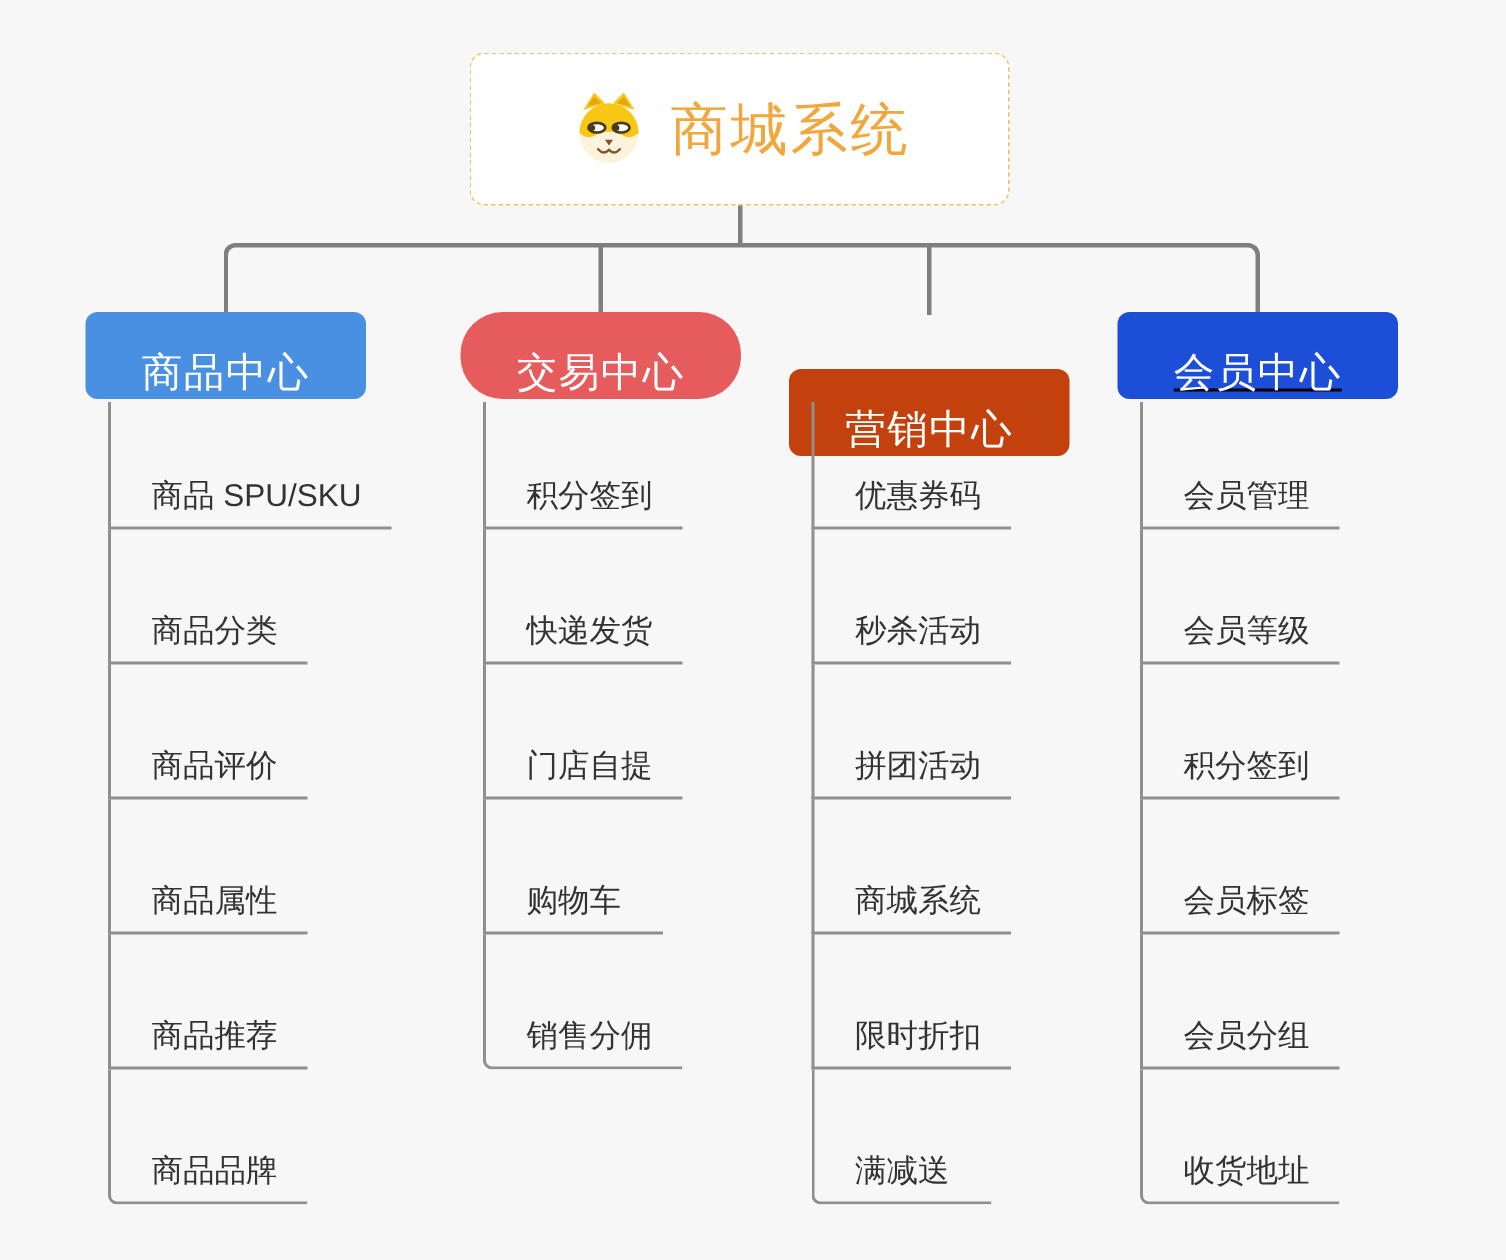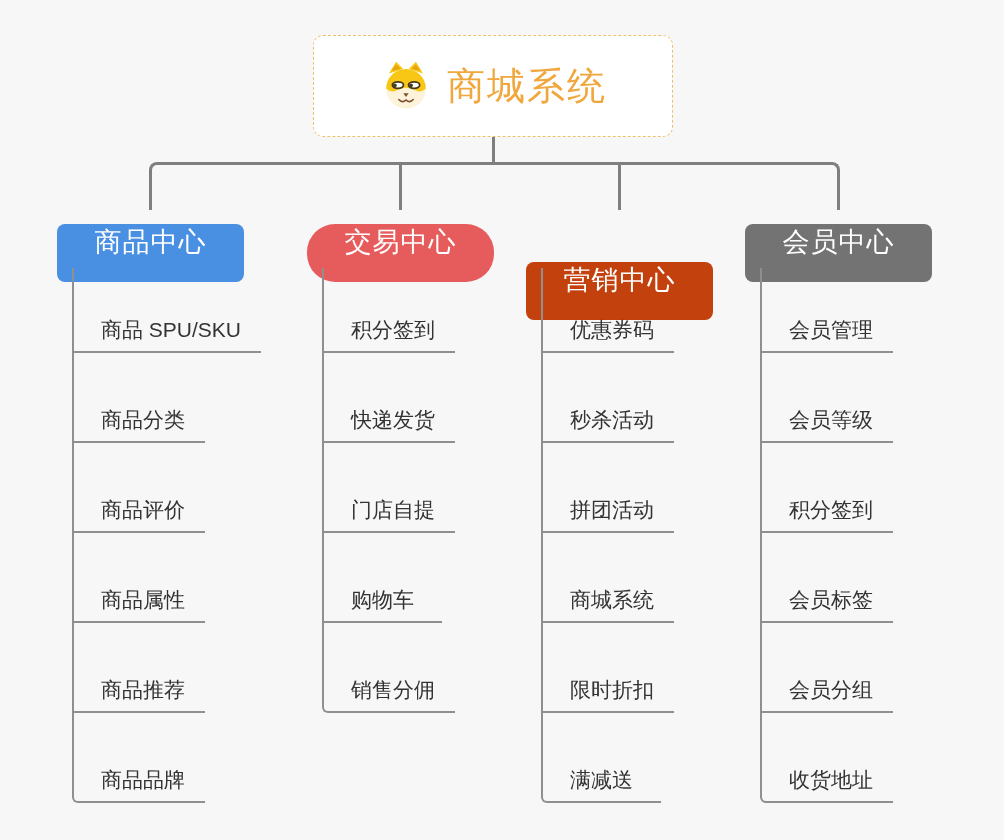"商品中心" .branch-node { align-items: flex-start -> flex-end; top: 224px -> 208px }
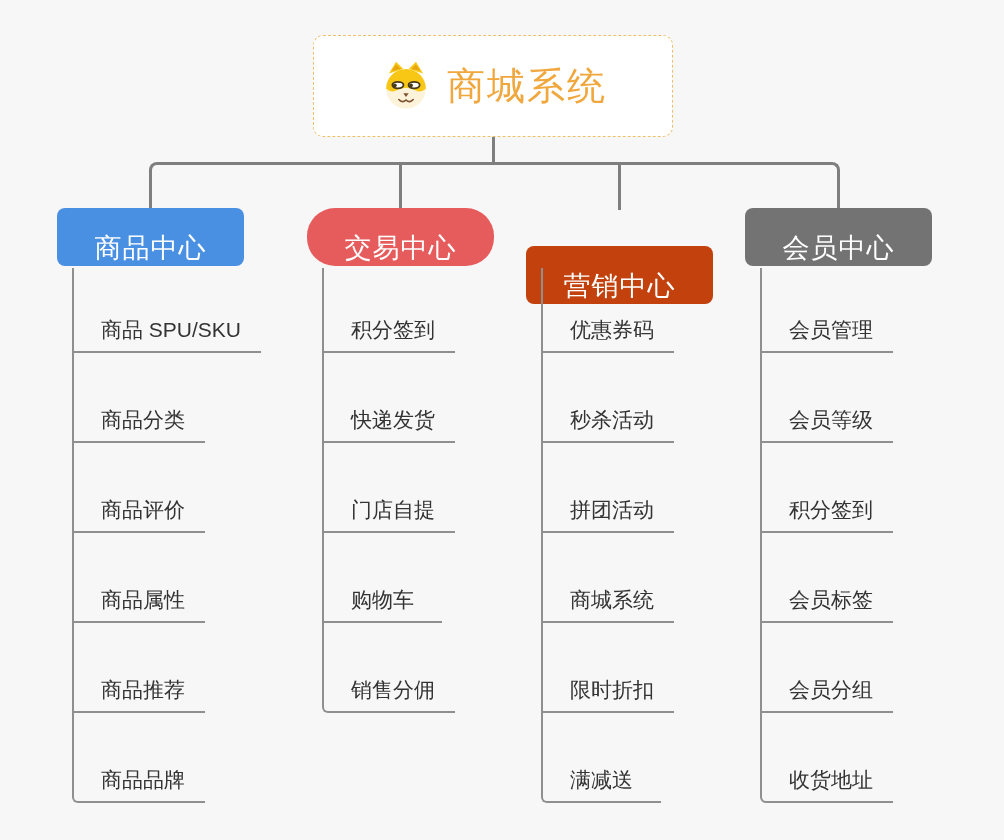"会员中心" div.branch-node { background: #737373 -> #1d4ed8; text-decoration: none -> underline }
